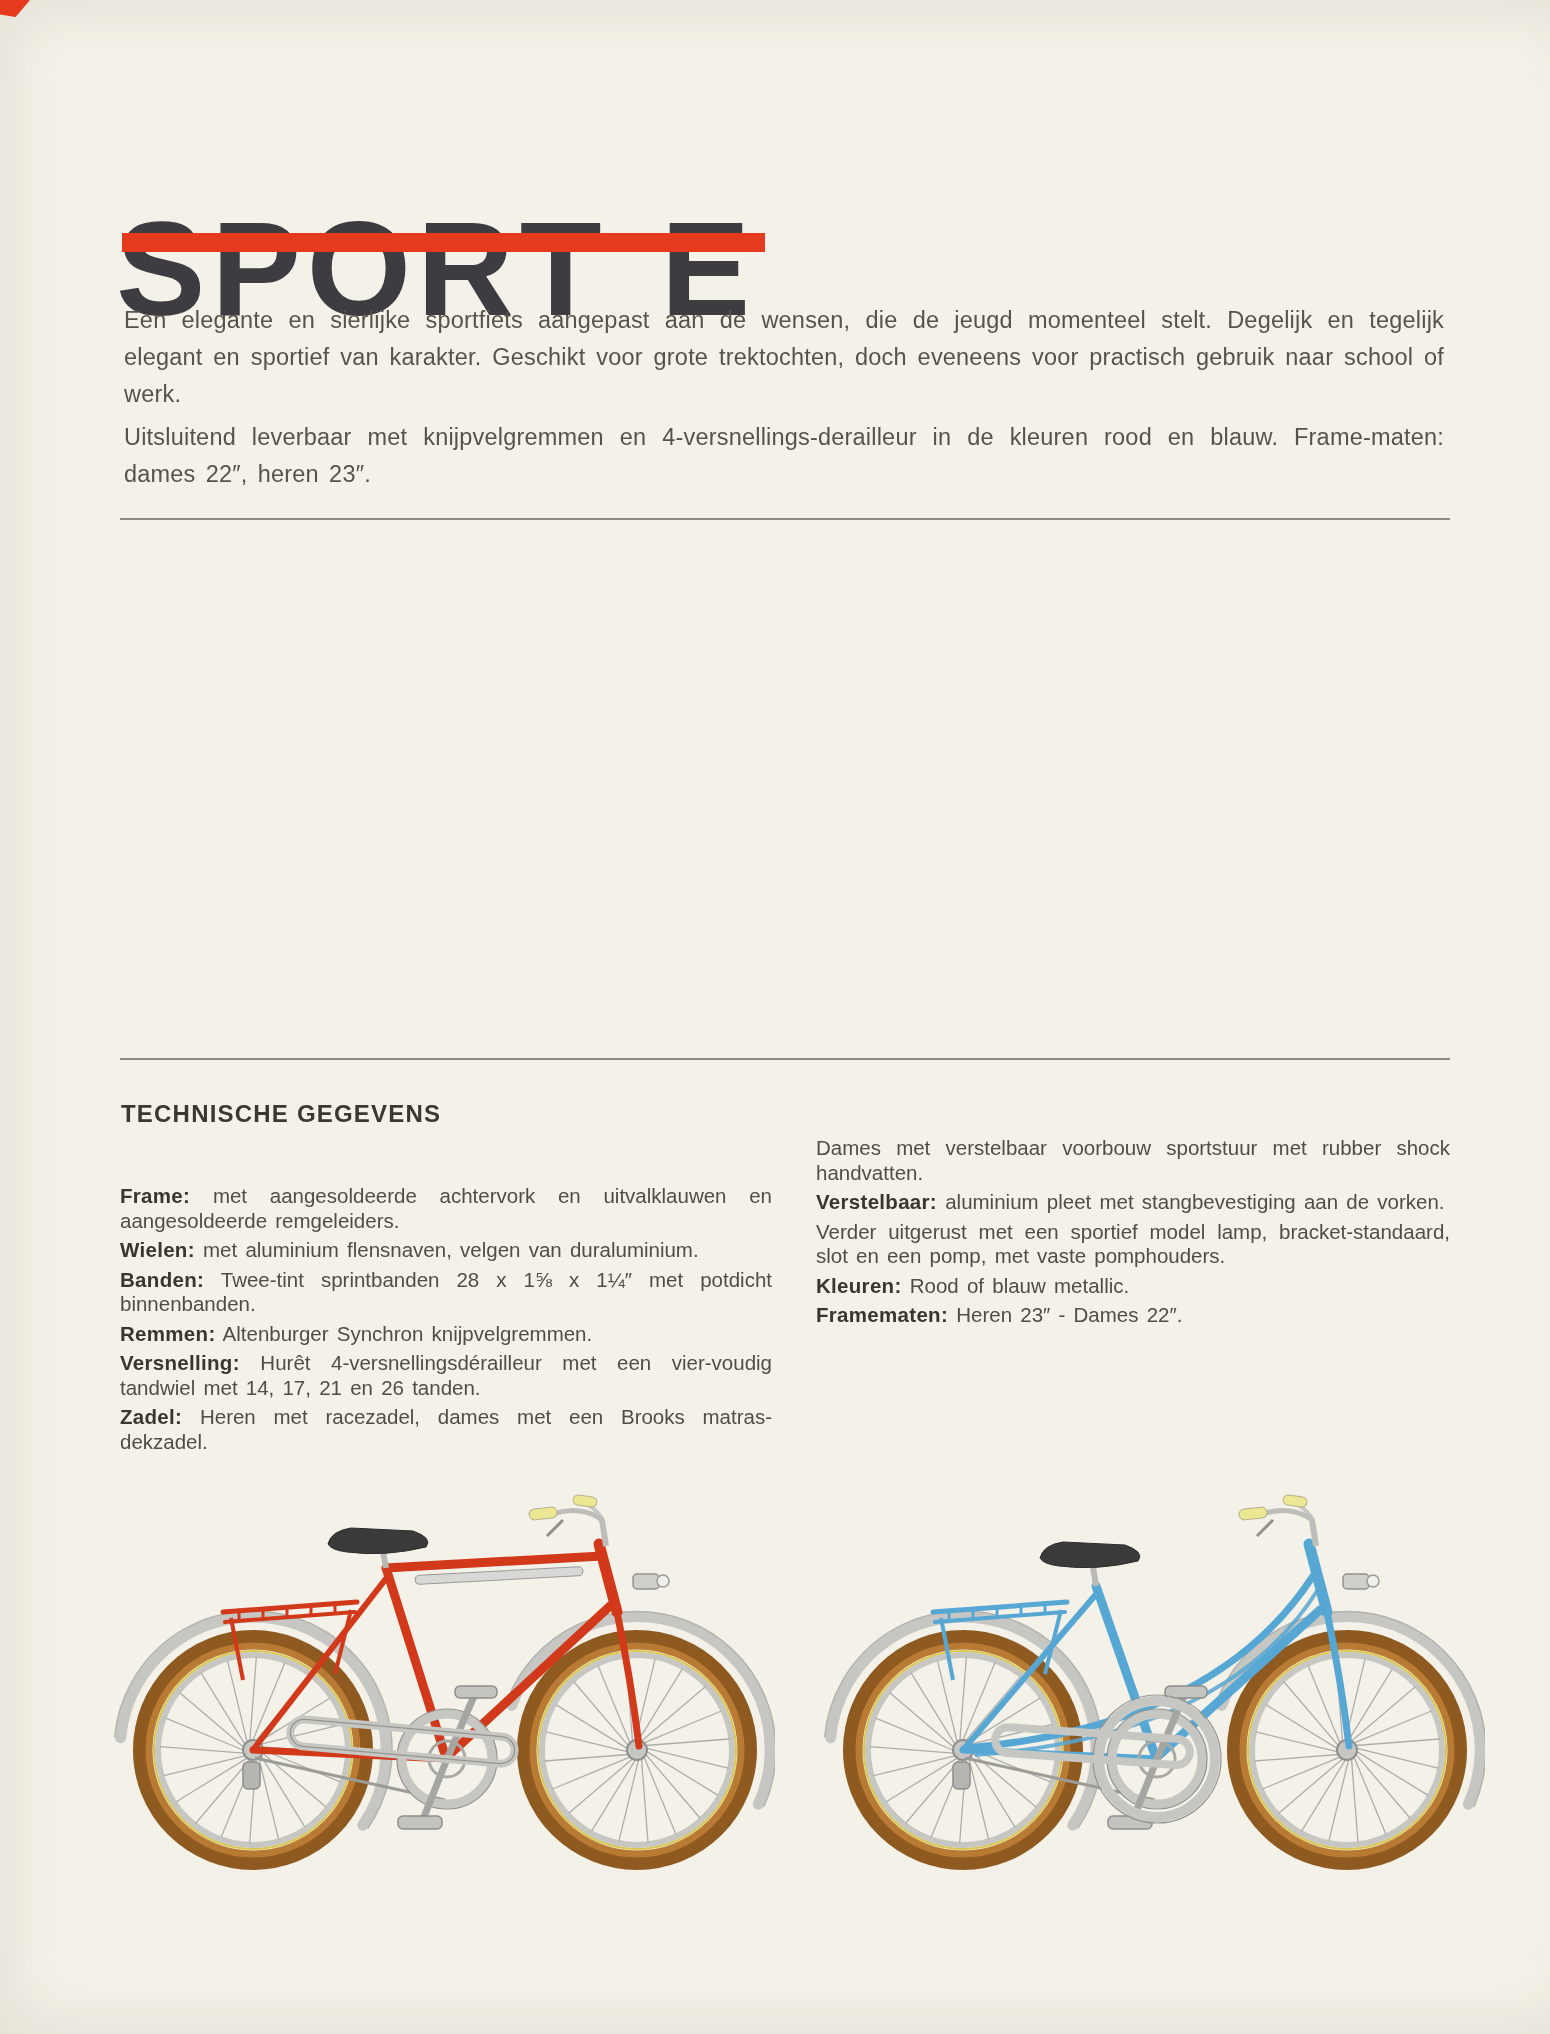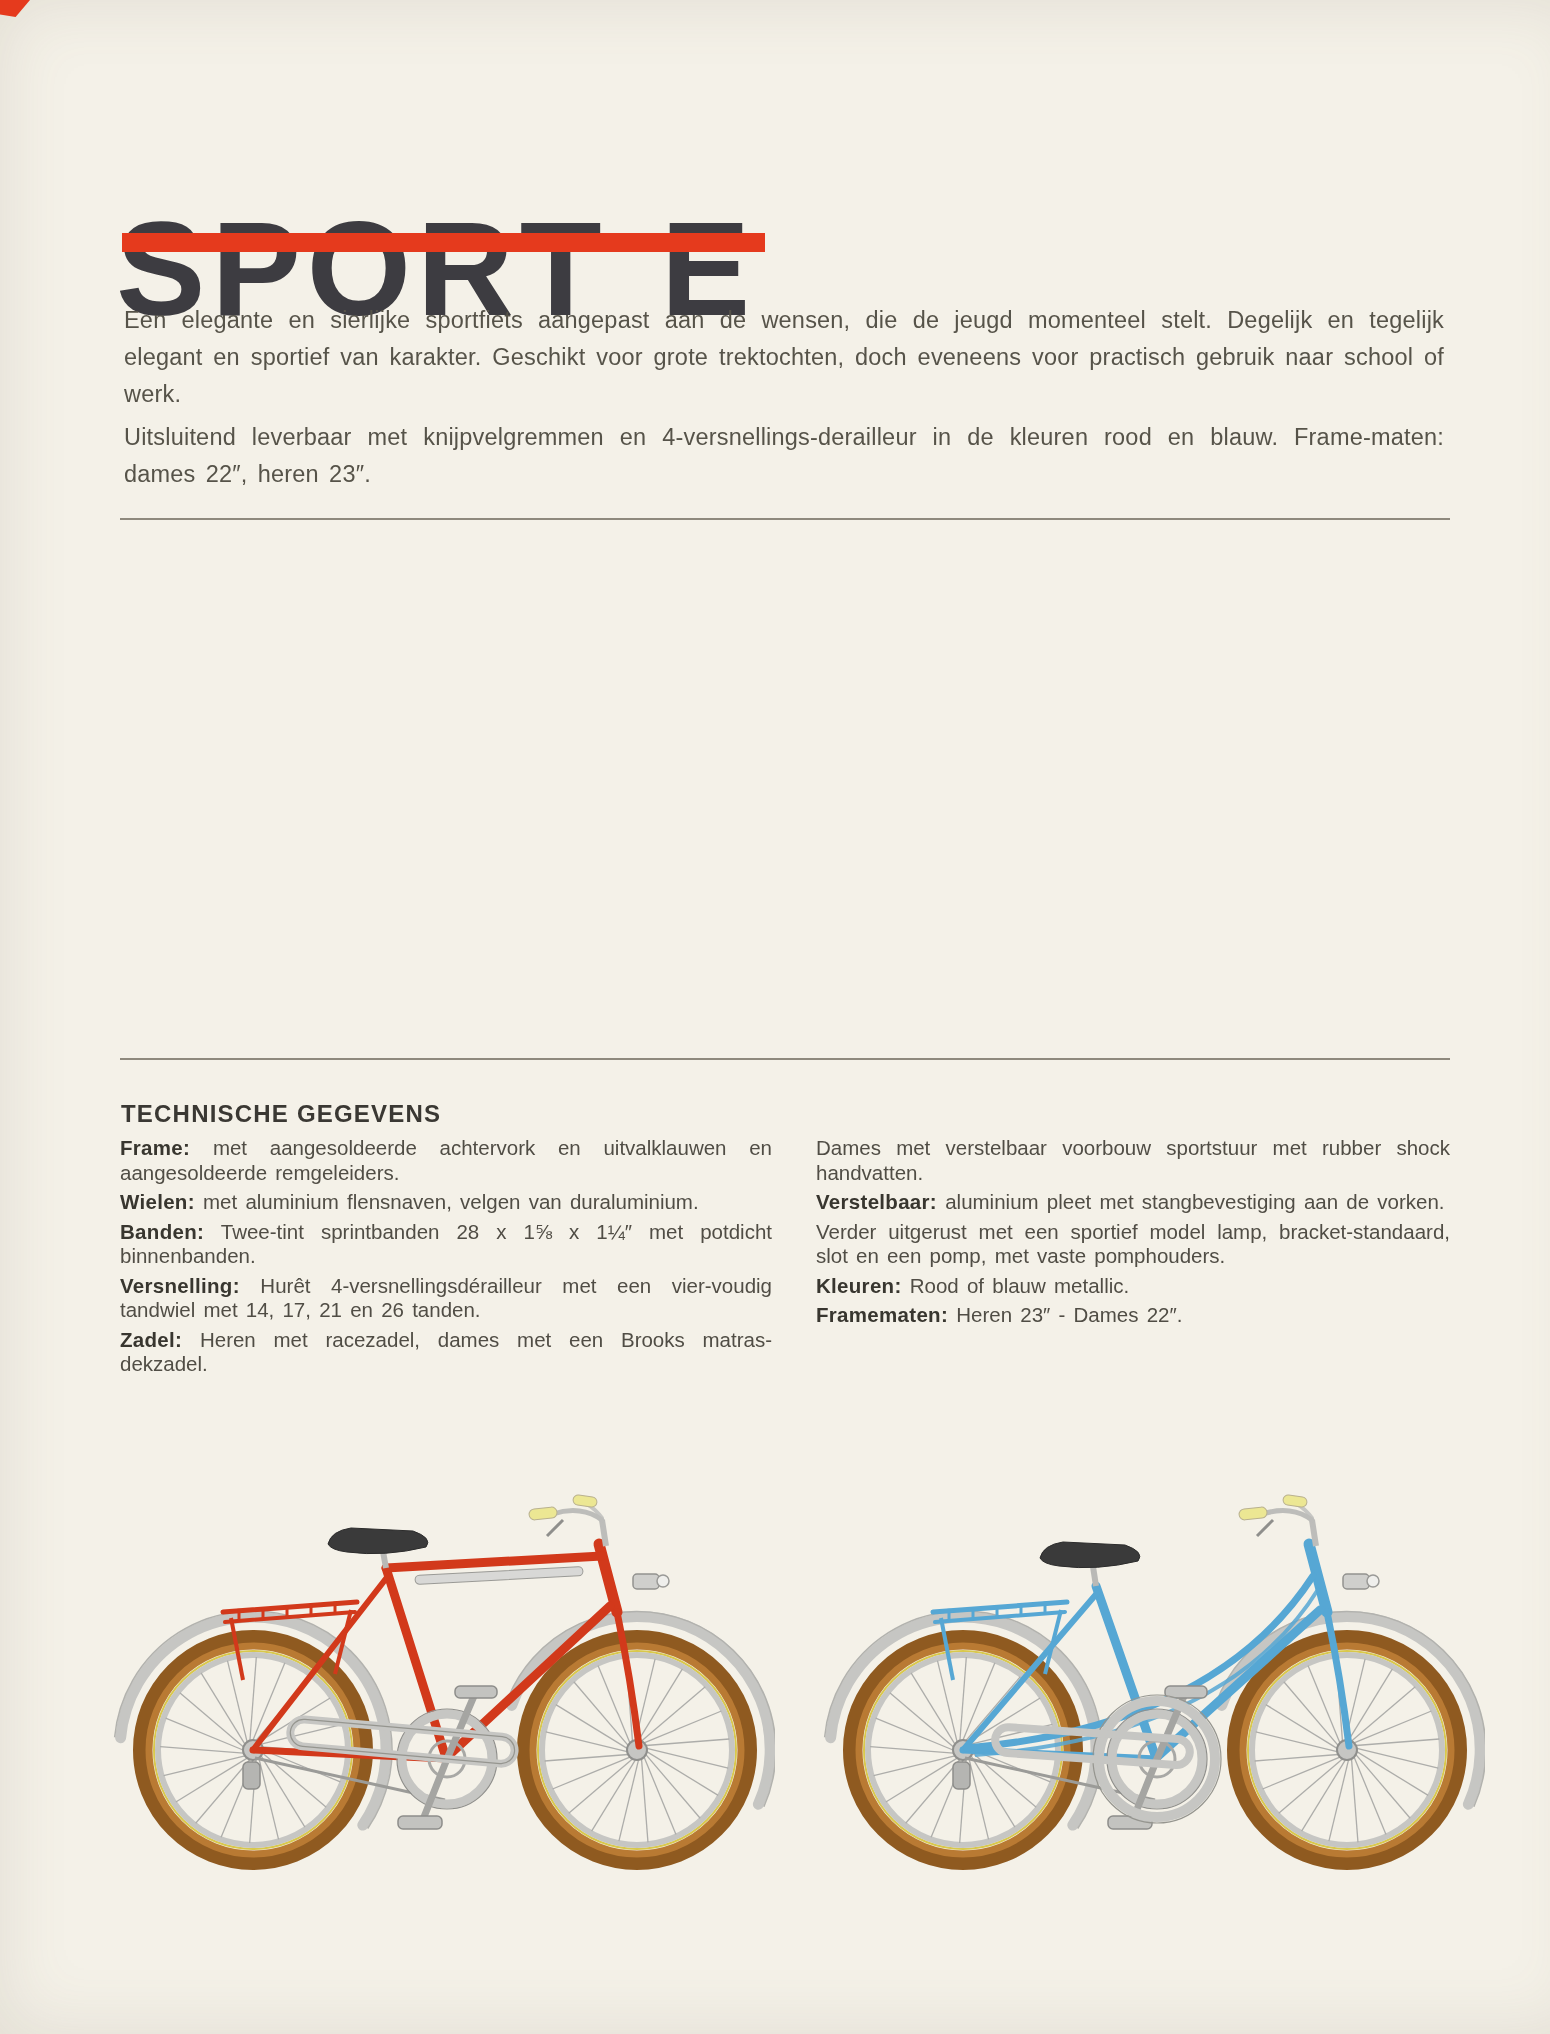"Frame: met aangesoldeerde achtervork en" .col-left { margin-top: none -> 48px }
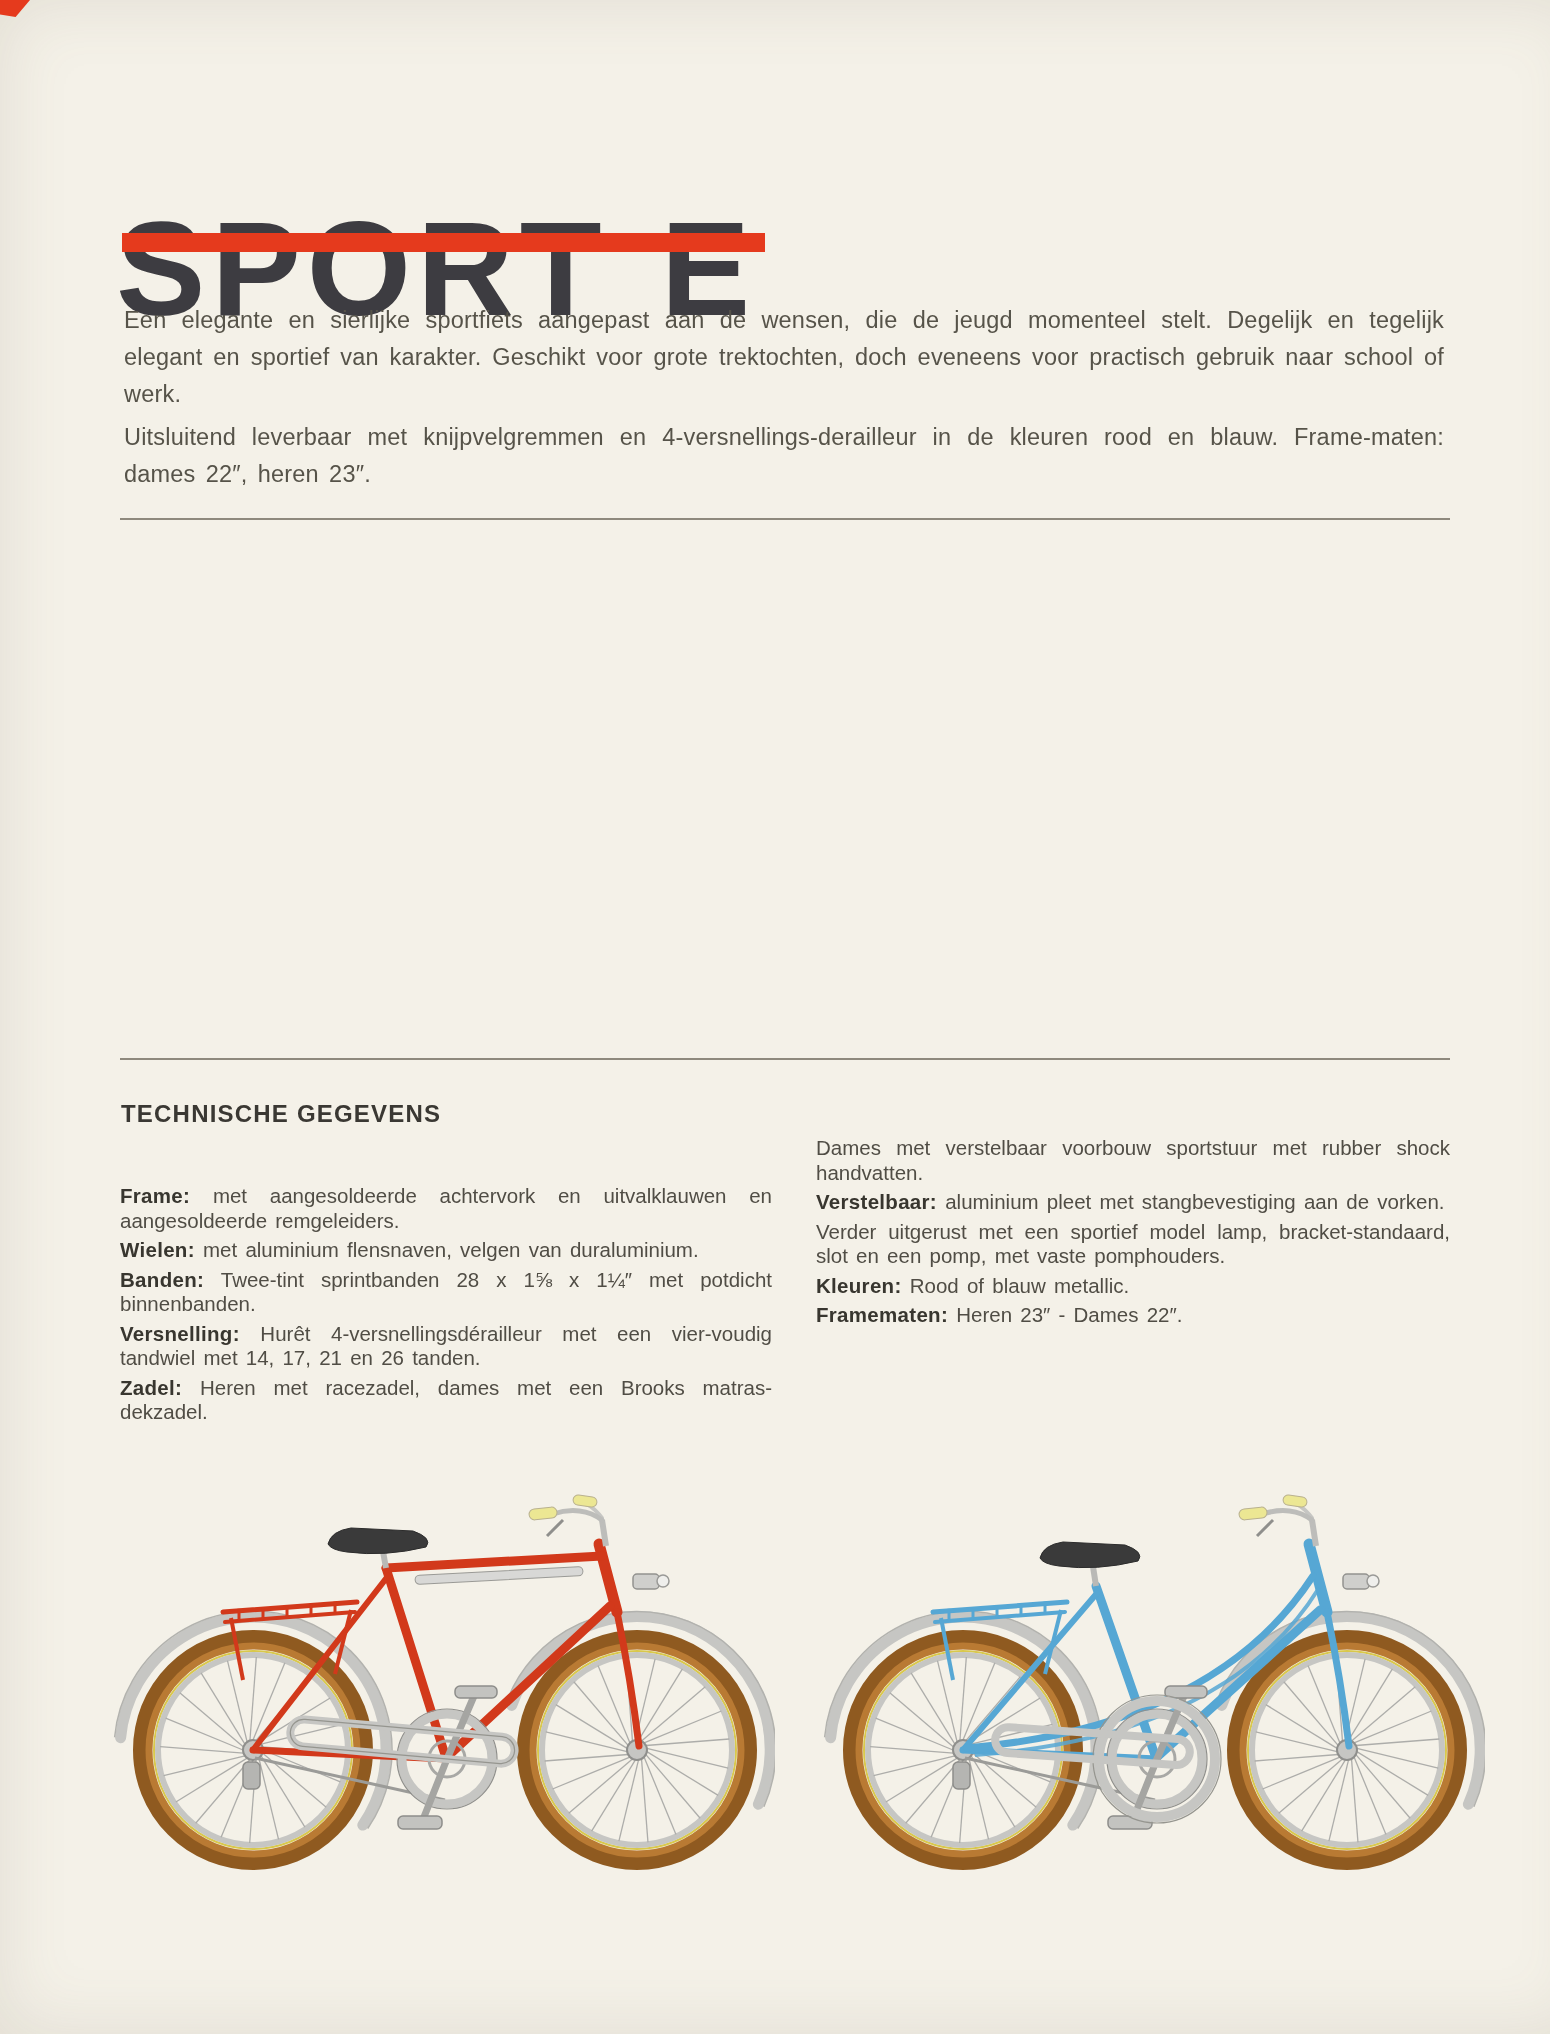"Remmen: Altenburger Synchron" p { html: none -> <p><b>Remmen:</b> <span>Altenburger Synchron knijpvelgremmen.</span></p> }
